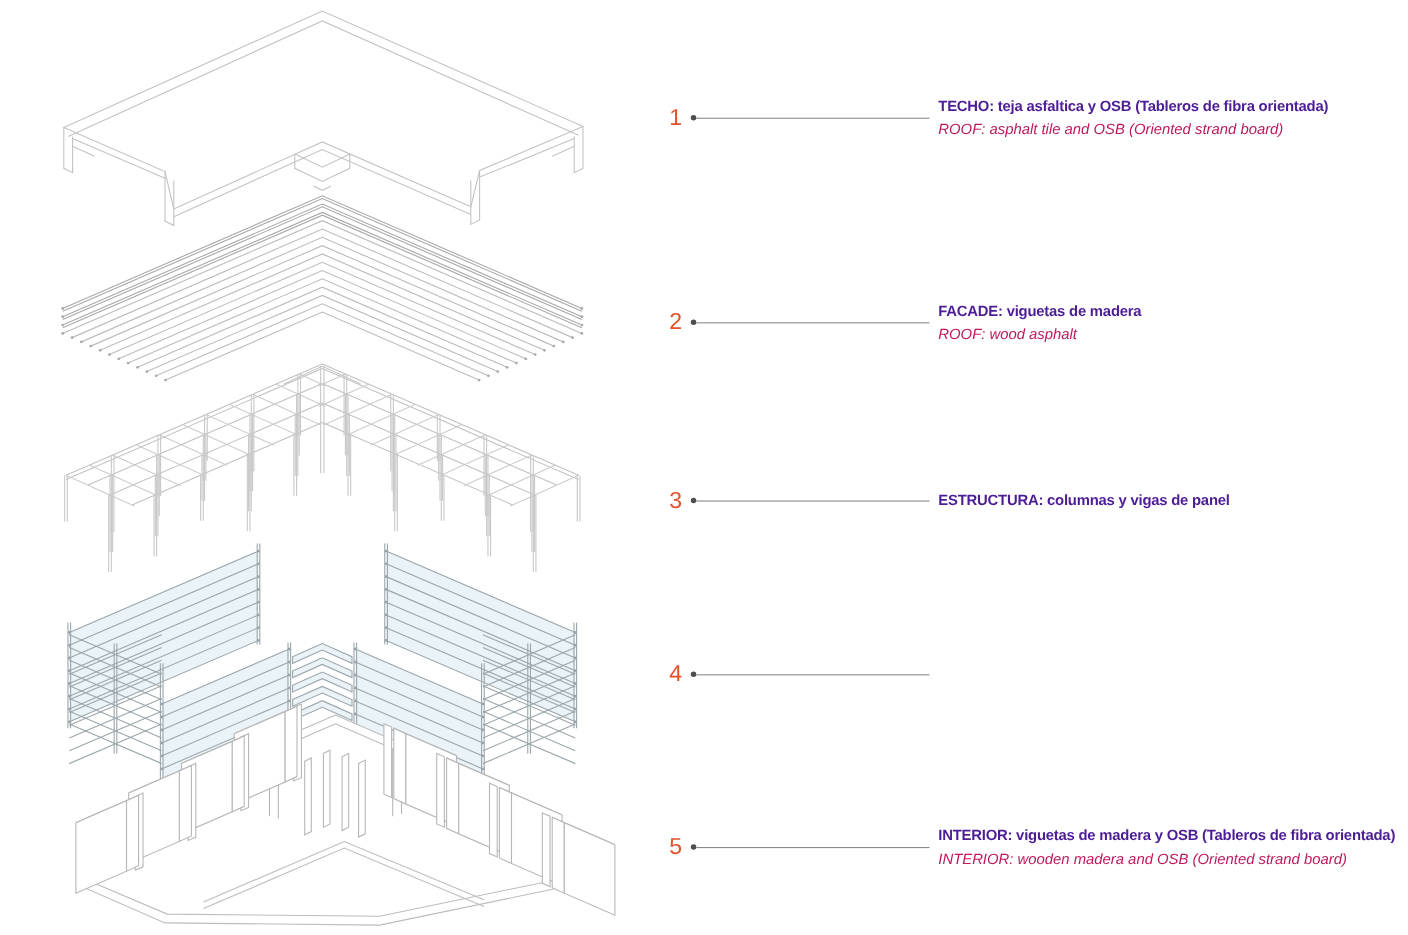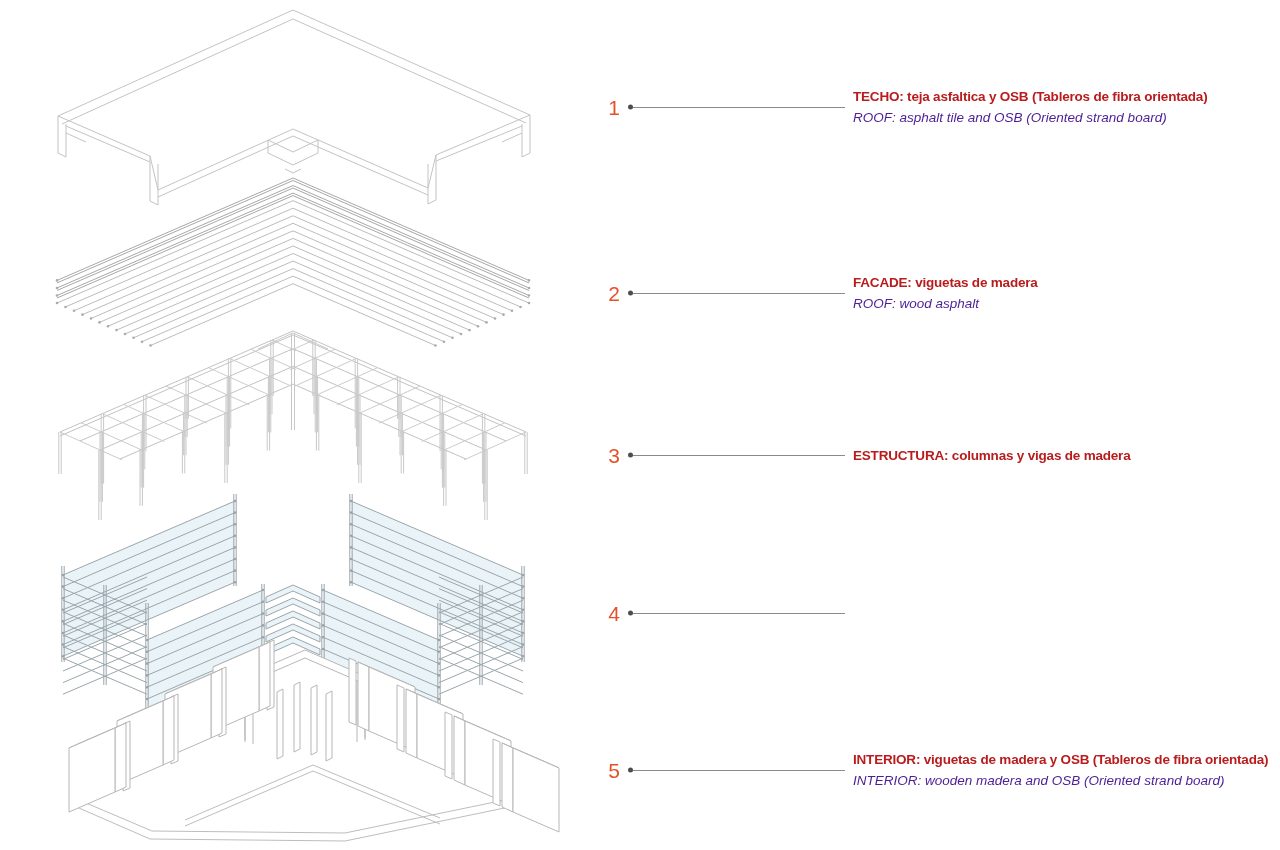"TECHO: teja asfaltica y OSB" .label-es { color: #b91c1c -> #4c1d95 }
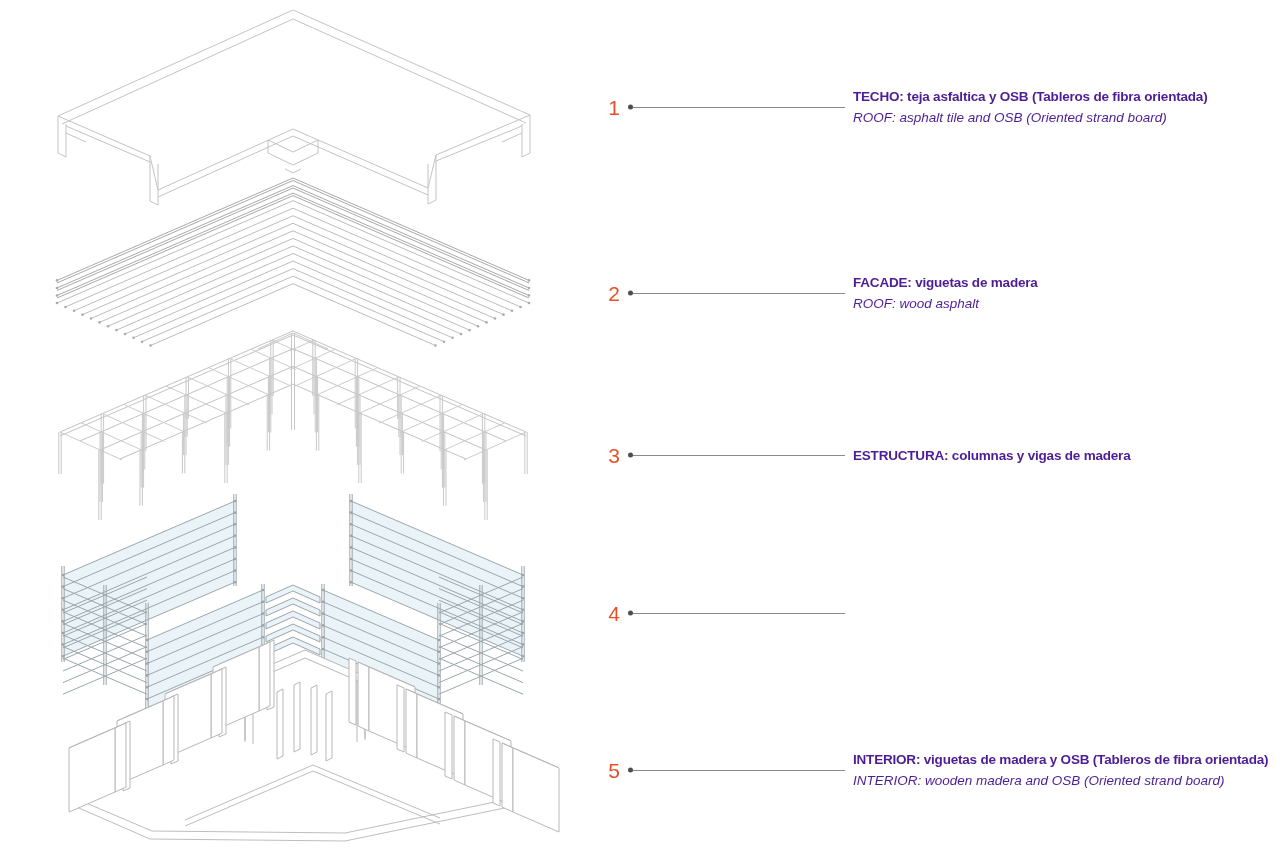"ROOF: asphalt tile and OSB" .label-en { color: #4c1d95 -> #be185d }
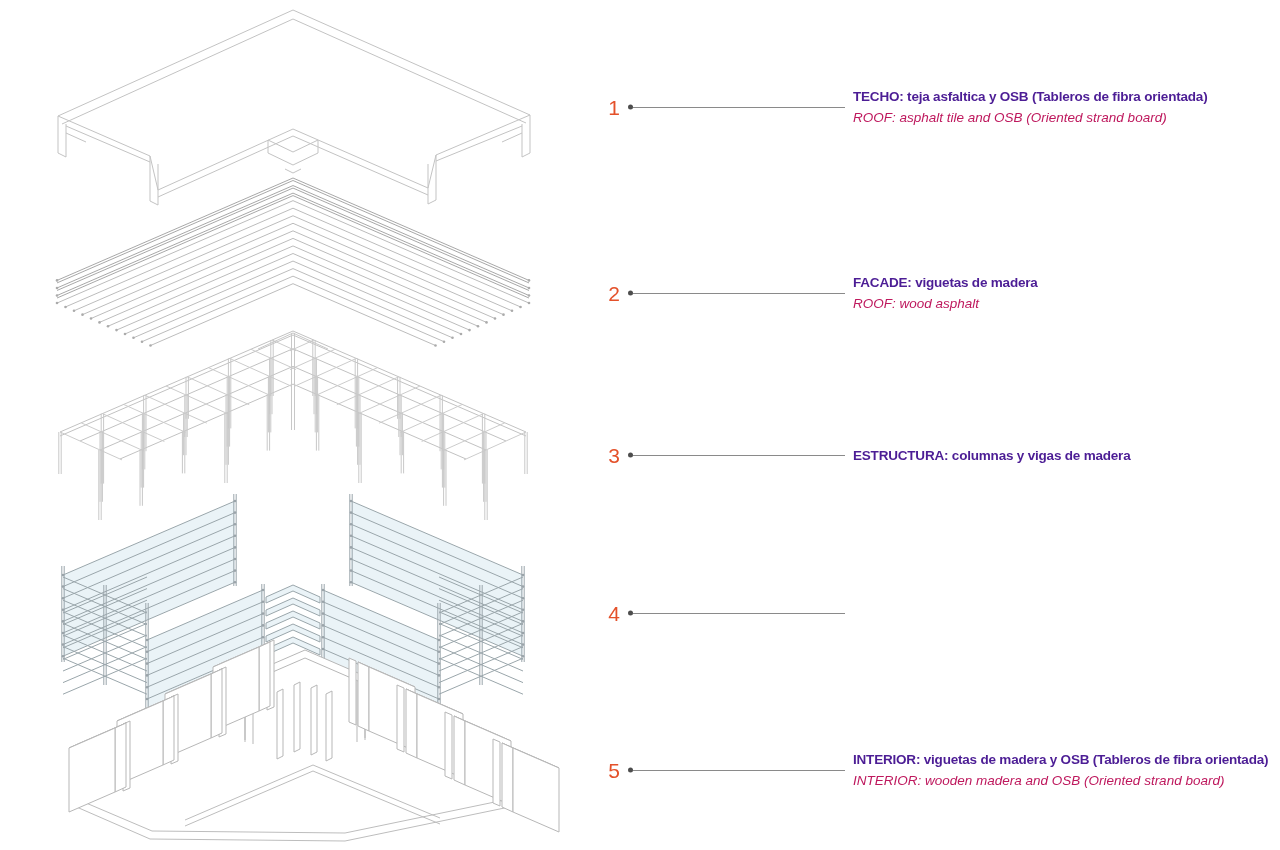"ESTRUCTURA: columnas y vigas de" div.label-es { text: madera -> panel }
